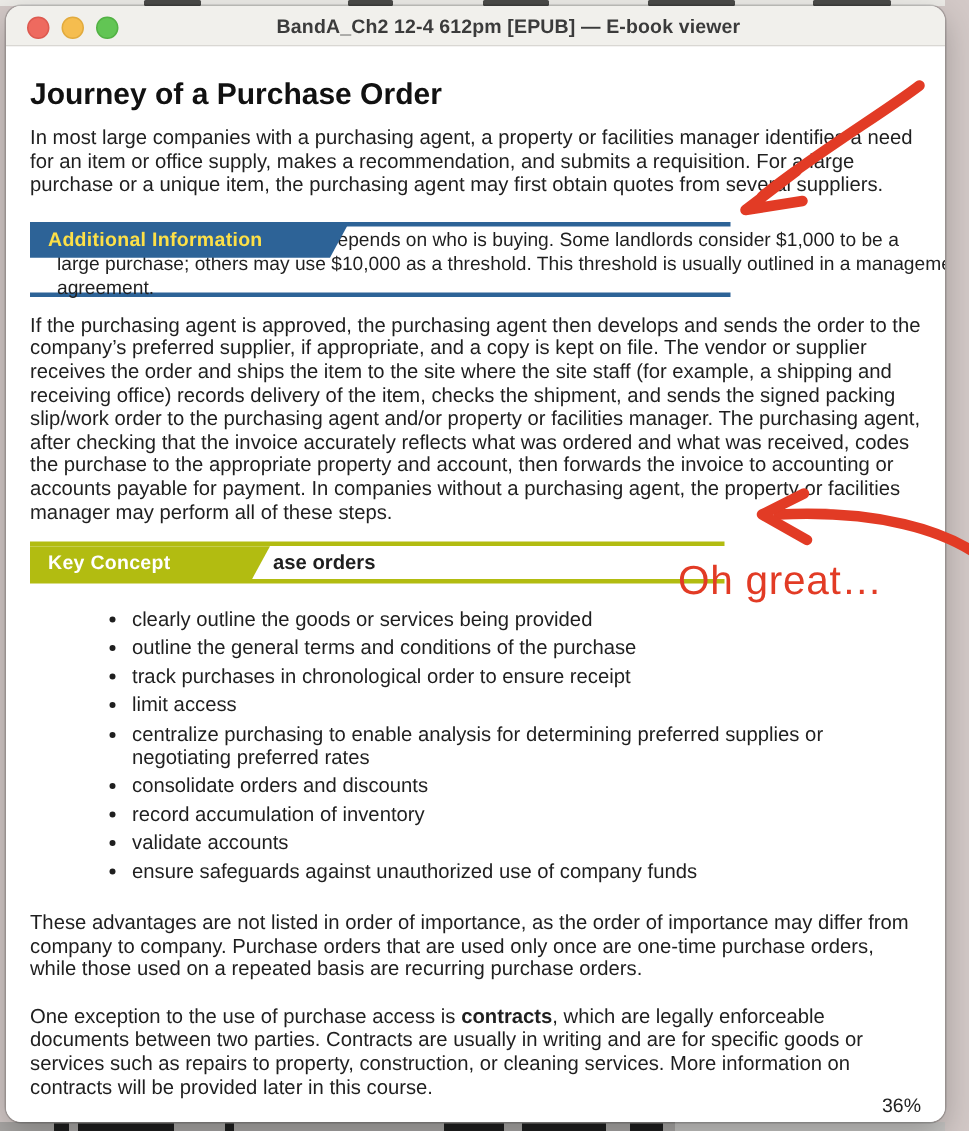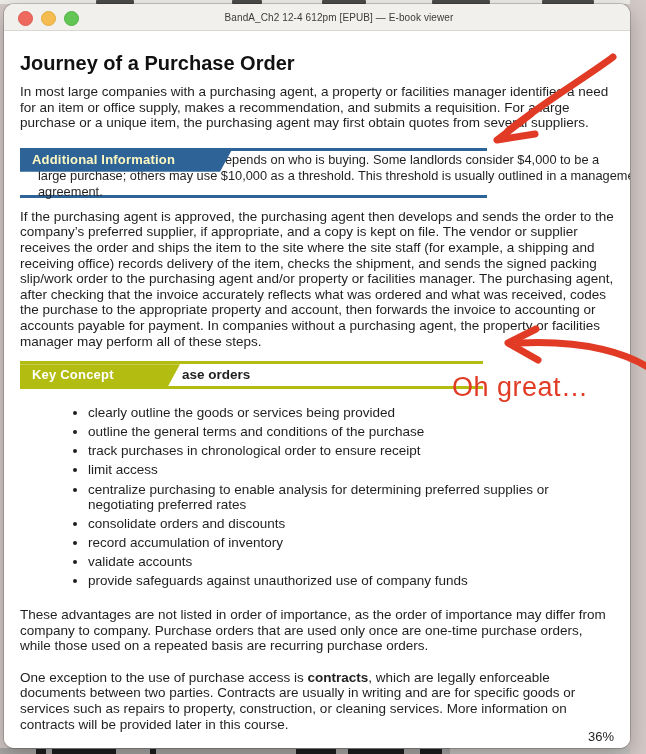"BandA_Ch2 12-4 612pm [EPUB] —" .title { font-size: 10px -> 13px; font-weight: normal -> bold }
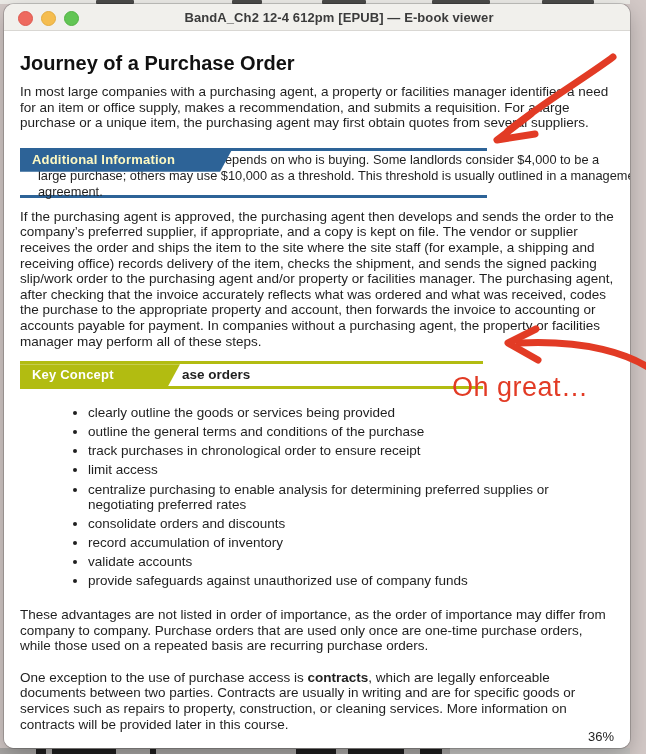"Additional Information" .addl .banner { color: #fef9c3 -> #fde047 }
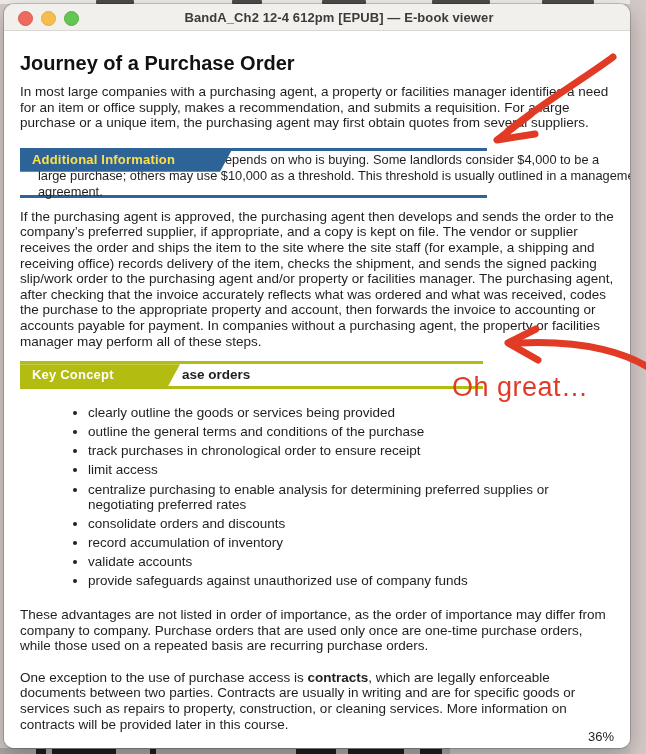"epends on who is buying." div.l1 { text: $4,000 -> $1,000 }
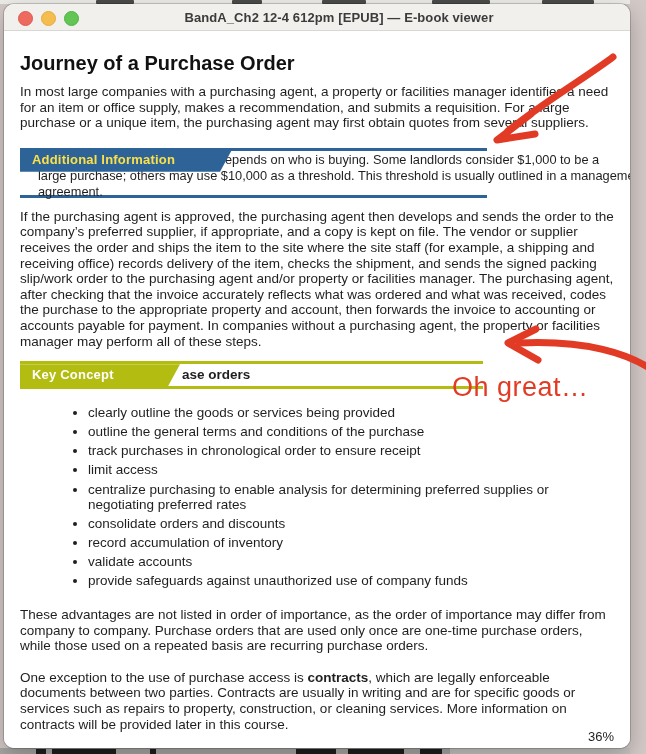"provide safeguards against unauthorized" li { text: provide -> ensure }
